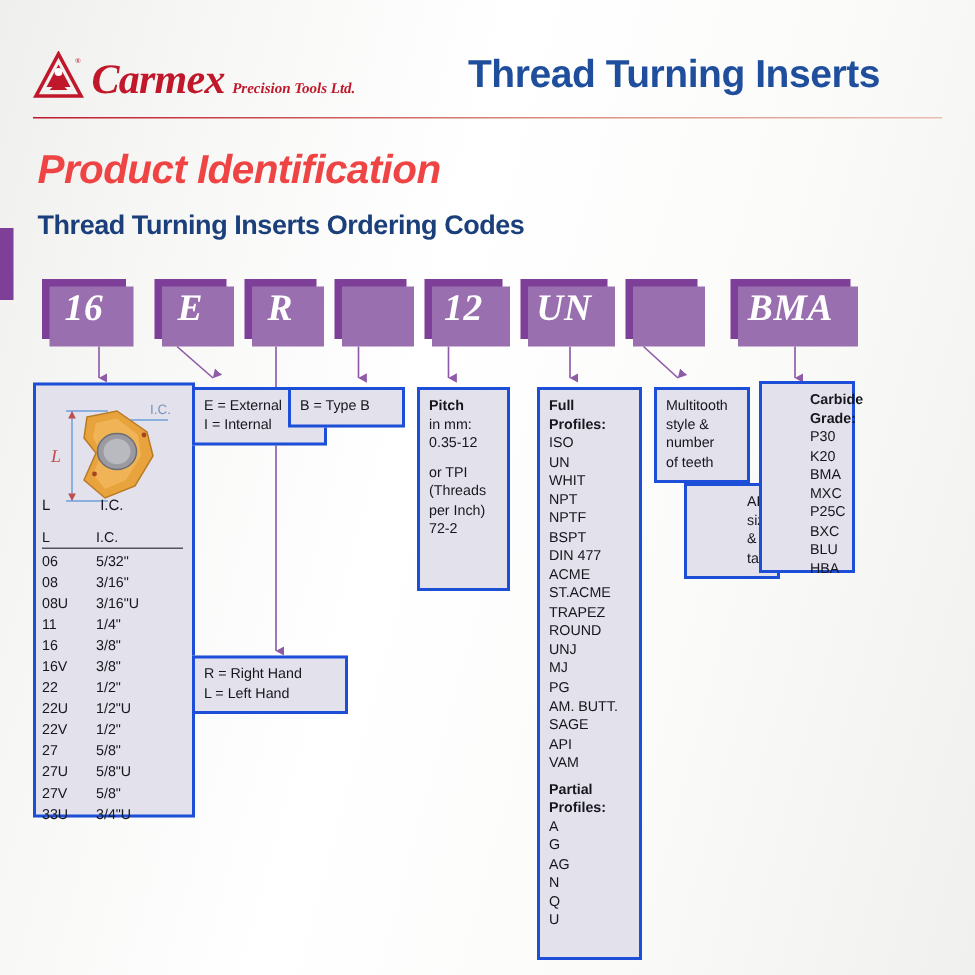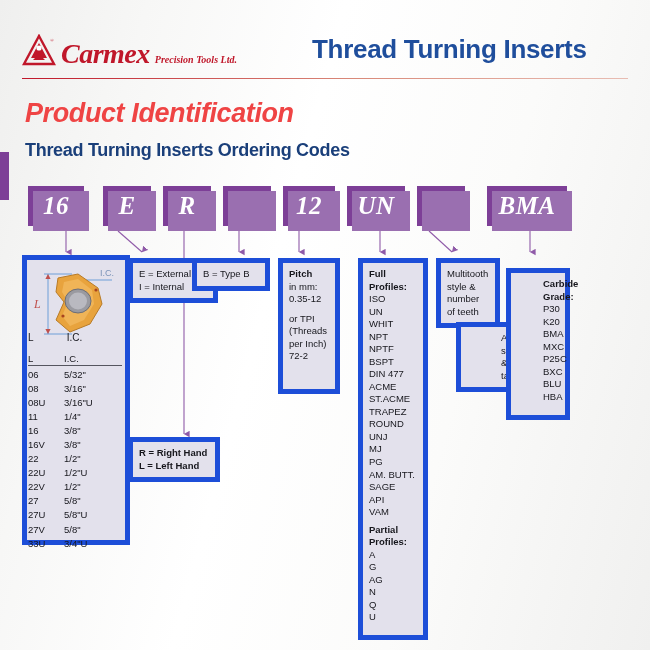"E = External" .dbox { border: 5px solid #1d4ed8 -> 2px solid #1d4ed8 }
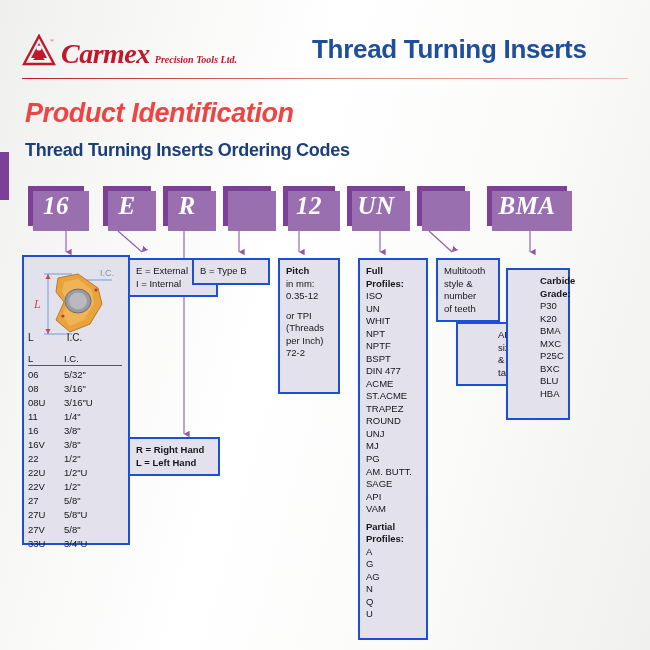"Carbide" div.dbox { height: 152px -> 128px; top: 268px -> 254px }
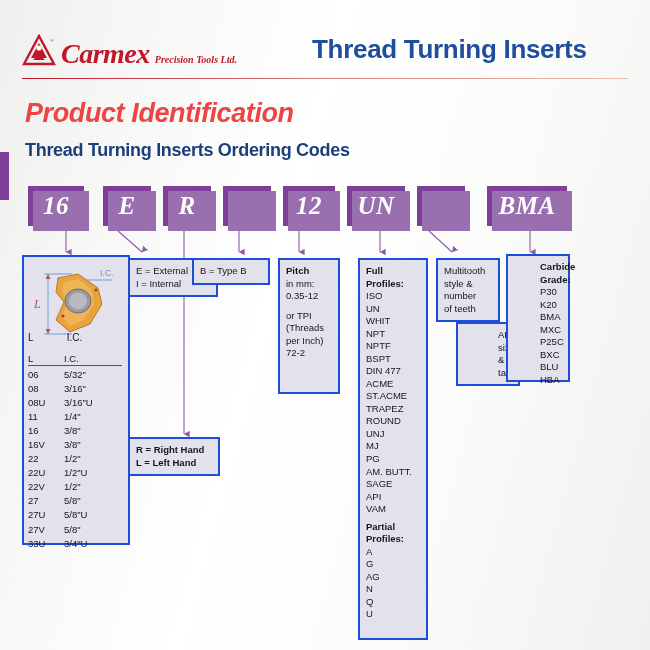"R = Right Hand" div.dbox { font-weight: bold -> none; width: 92px -> 104px }
